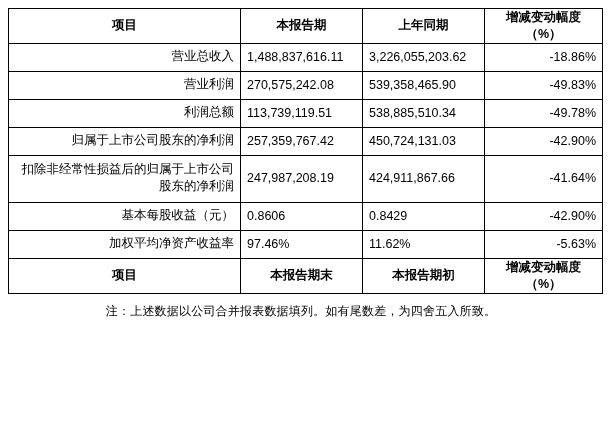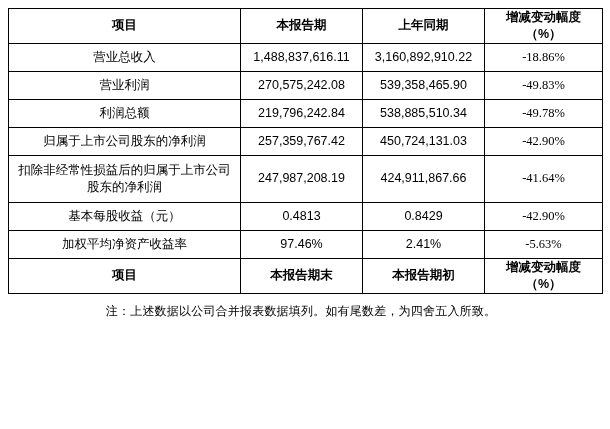"营业总收入" td.label { font-family: none -> Liberation Mono, monospace; text-align: center -> right }
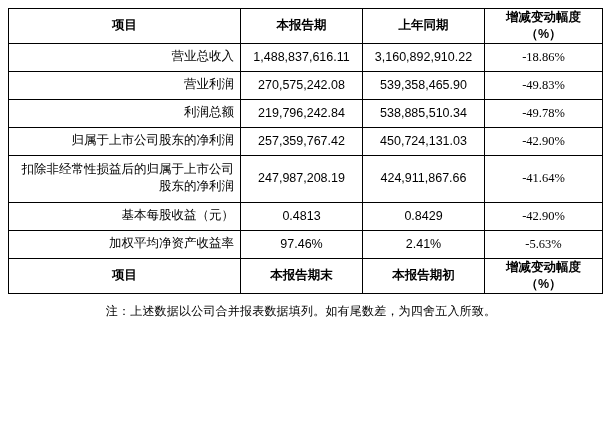"1,488,837,616.11" td.num { text-align: center -> left }
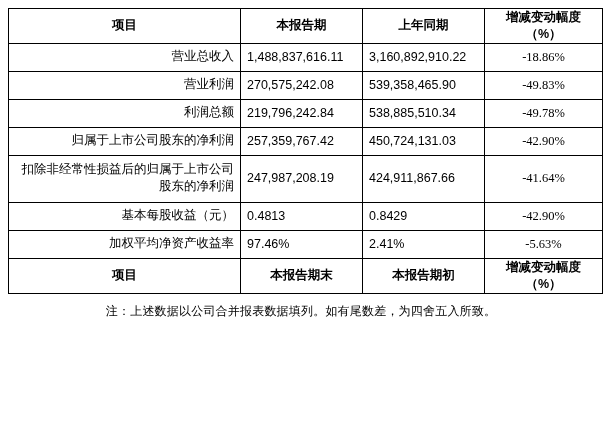"3,160,892,910.22" td.num { text: 3,160,892,910.22 -> 3,226,055,203.62 }
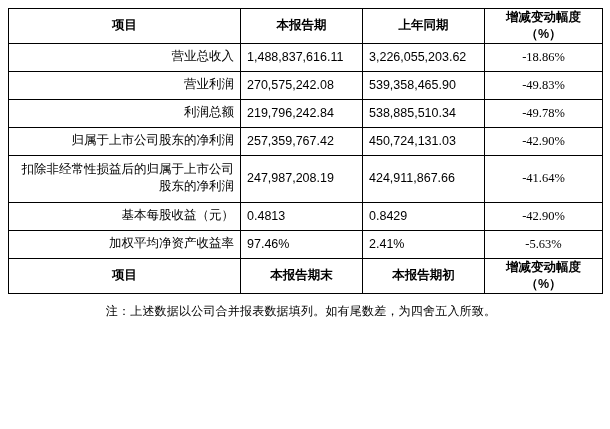"-18.86%" td.pct { font-family: Liberation Serif, serif -> none; text-align: center -> right }
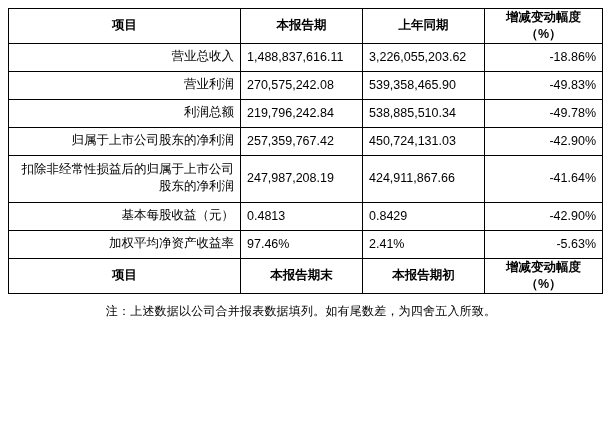"219,796,242.84" td.num { text: 219,796,242.84 -> 113,739,119.51 }
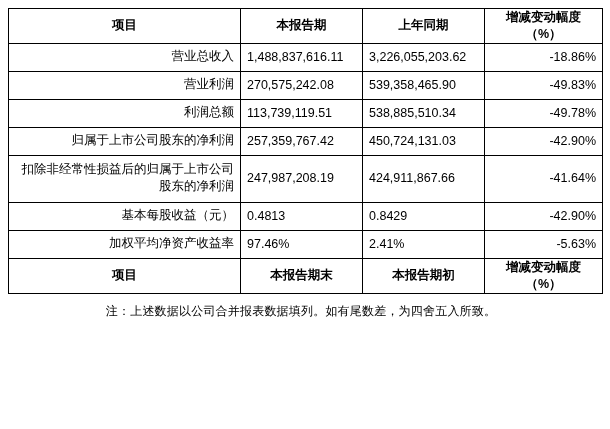"0.4813" td.num { text: 0.4813 -> 0.8606 }
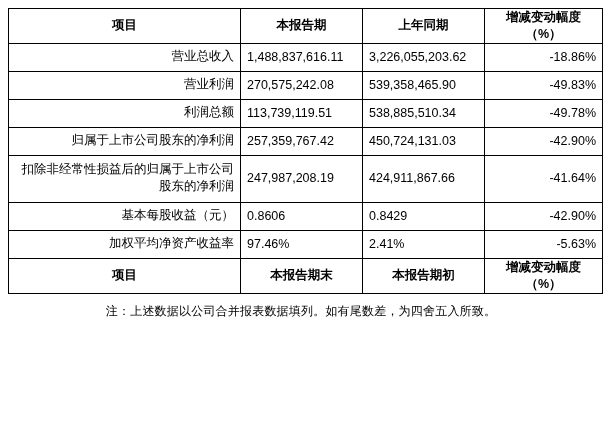"2.41%" td.num { text: 2.41% -> 11.62% }
